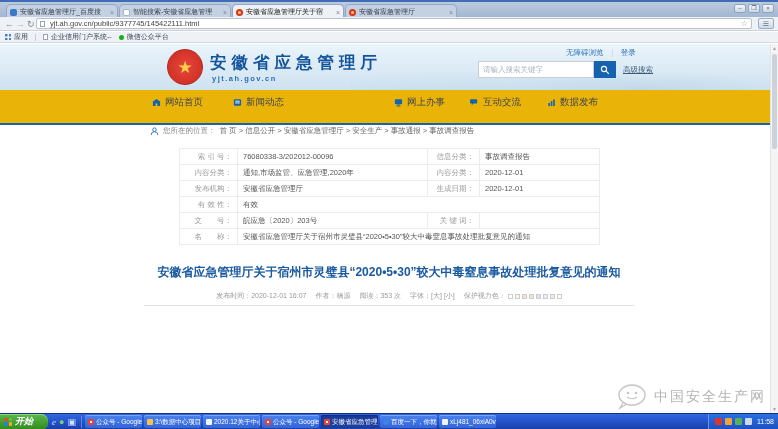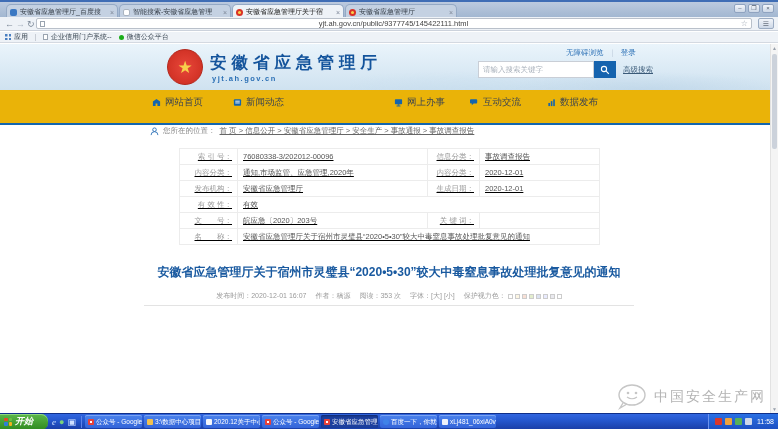"yjt.ah.gov.cn/public/9377745/145422111.h" .addressbar { text-align: center -> none }
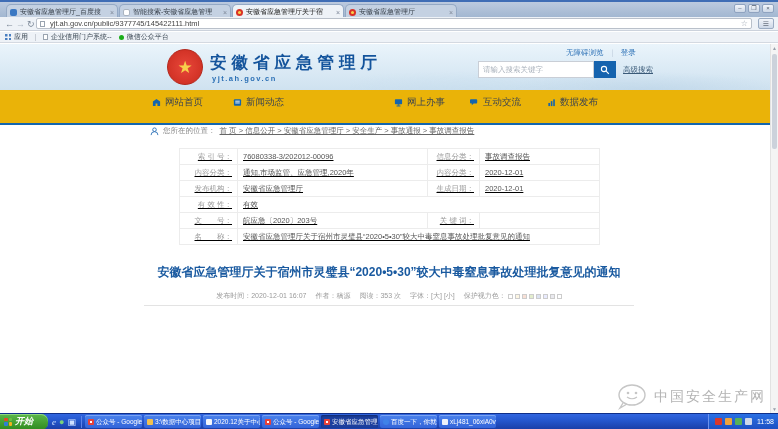"首 页 > 信息公开 >" .crumb-trail { text-decoration: underline -> none }
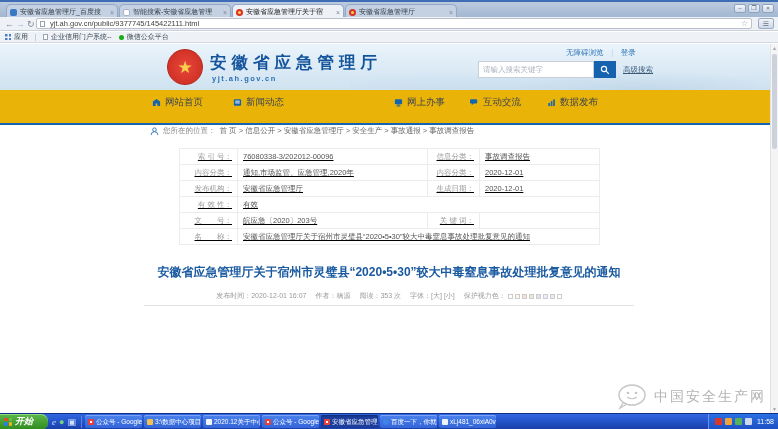"索 引 号：" .meta-table { text-decoration: underline -> none }
